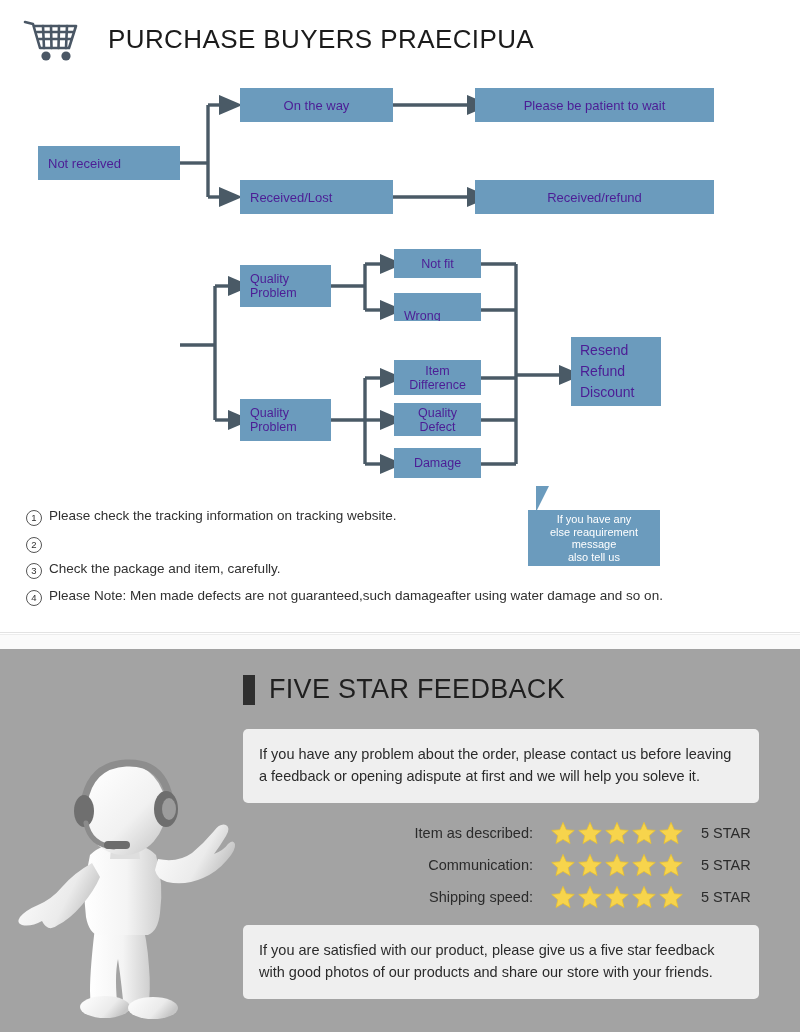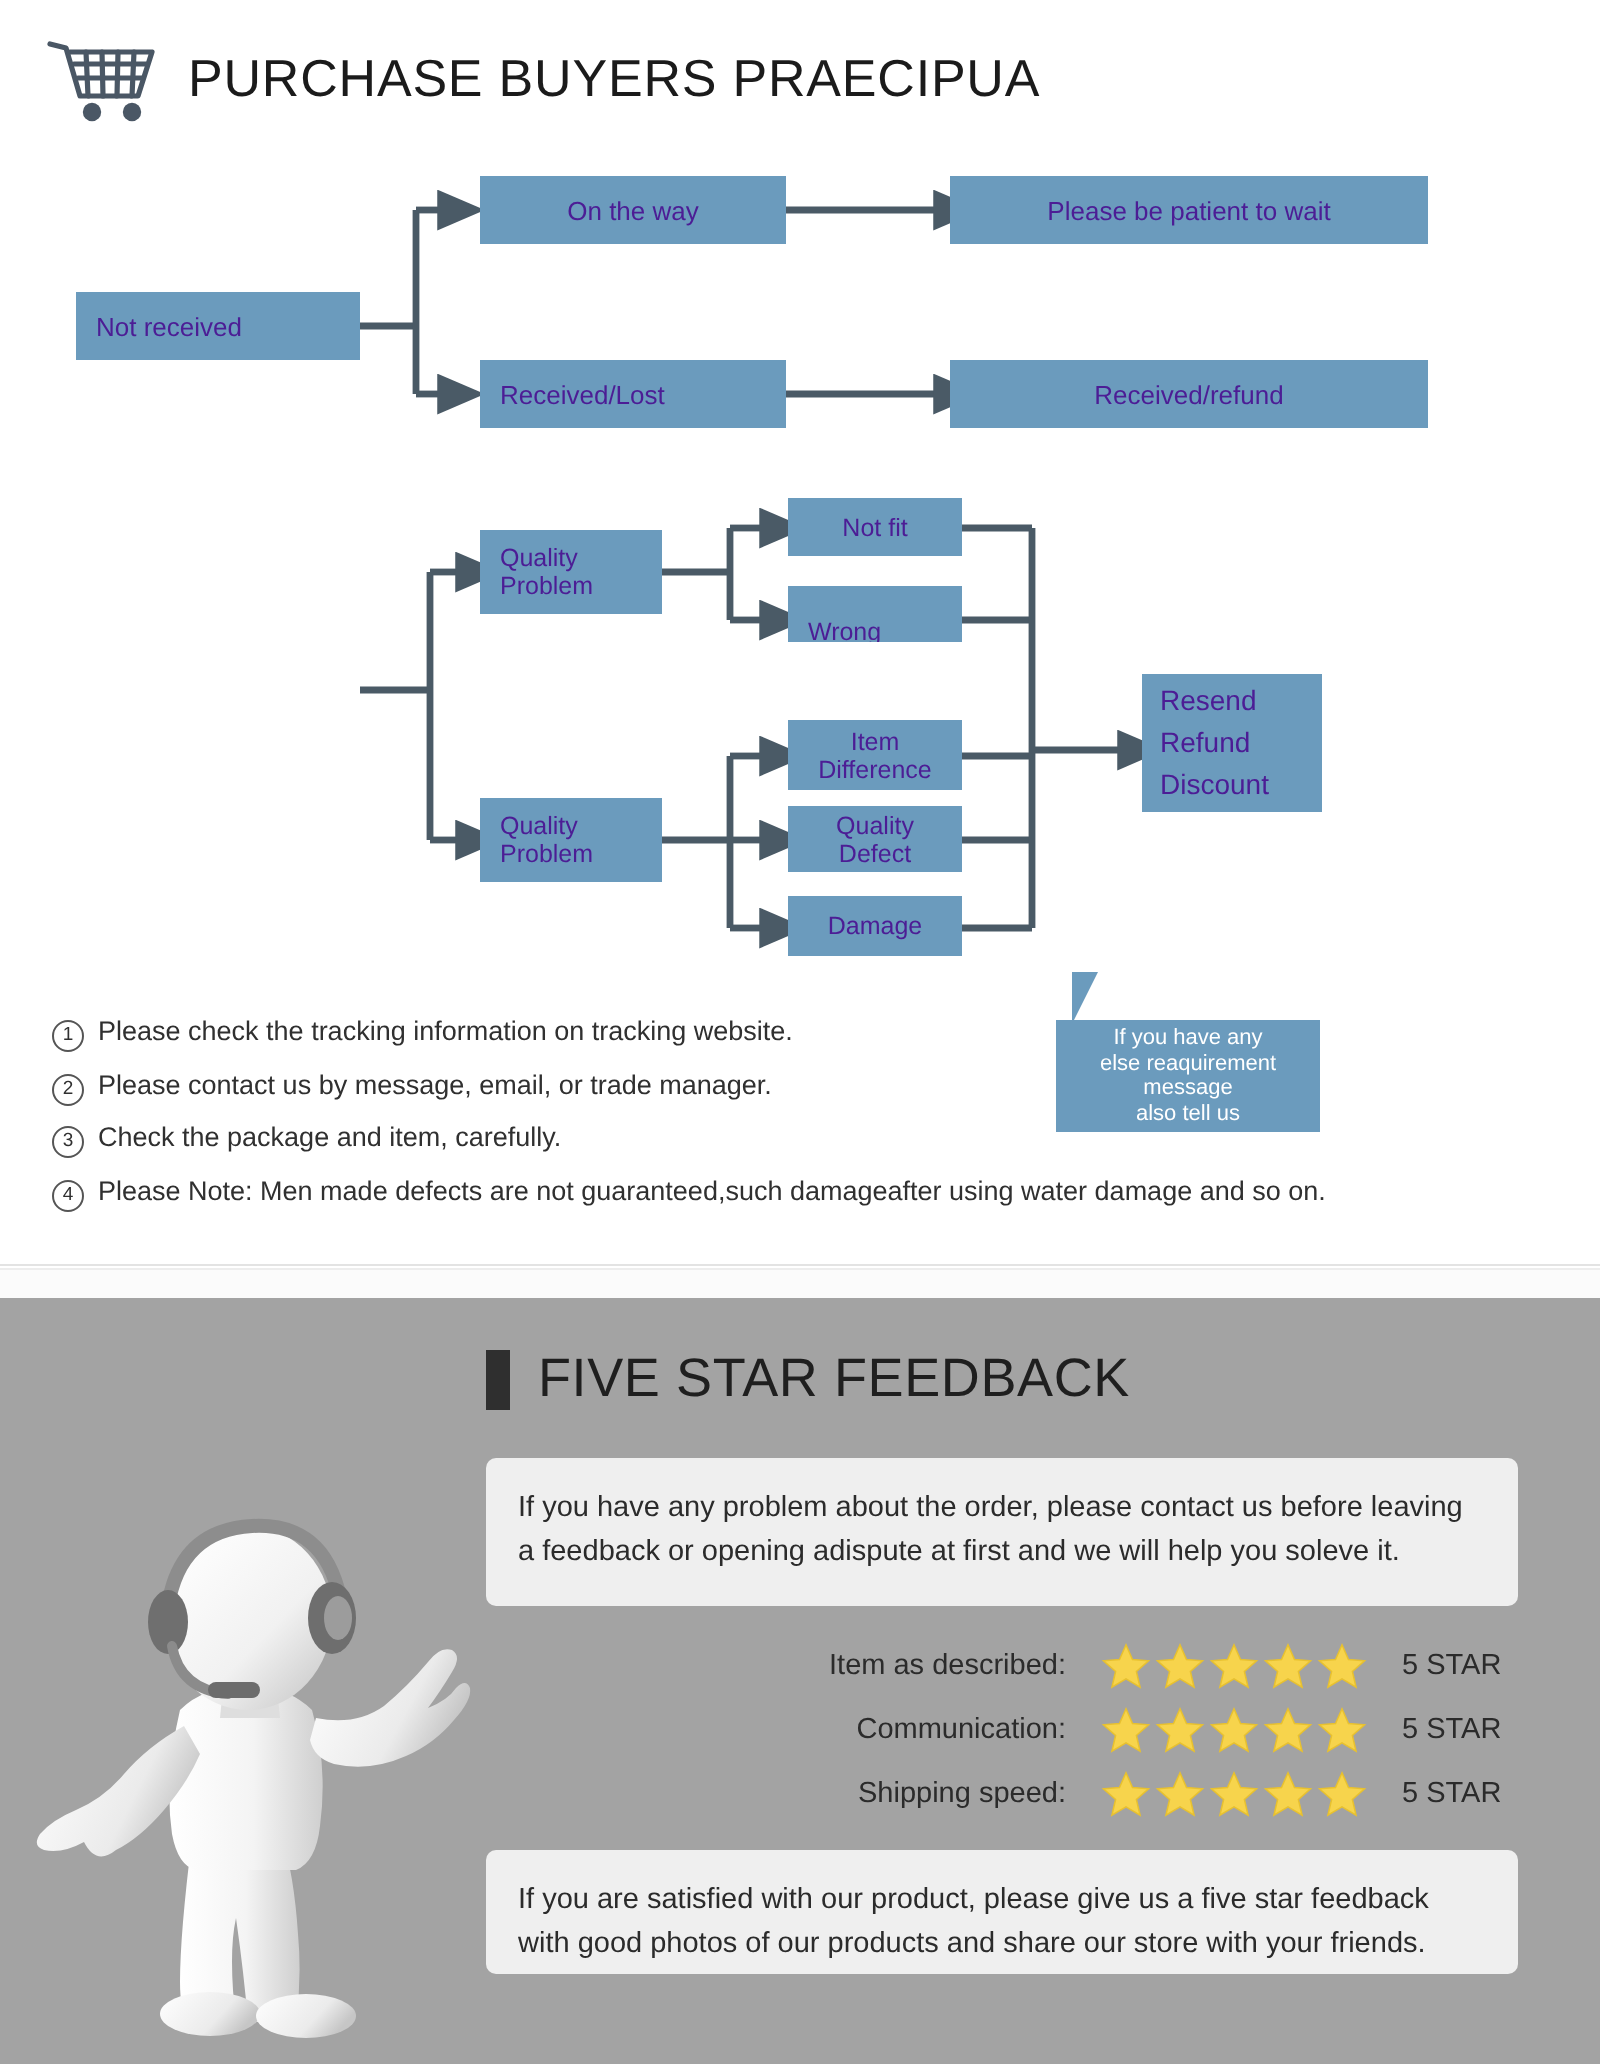"PURCHASE BUYERS PRAECIPUA" #purchase-header { gap: 14px -> 28px }
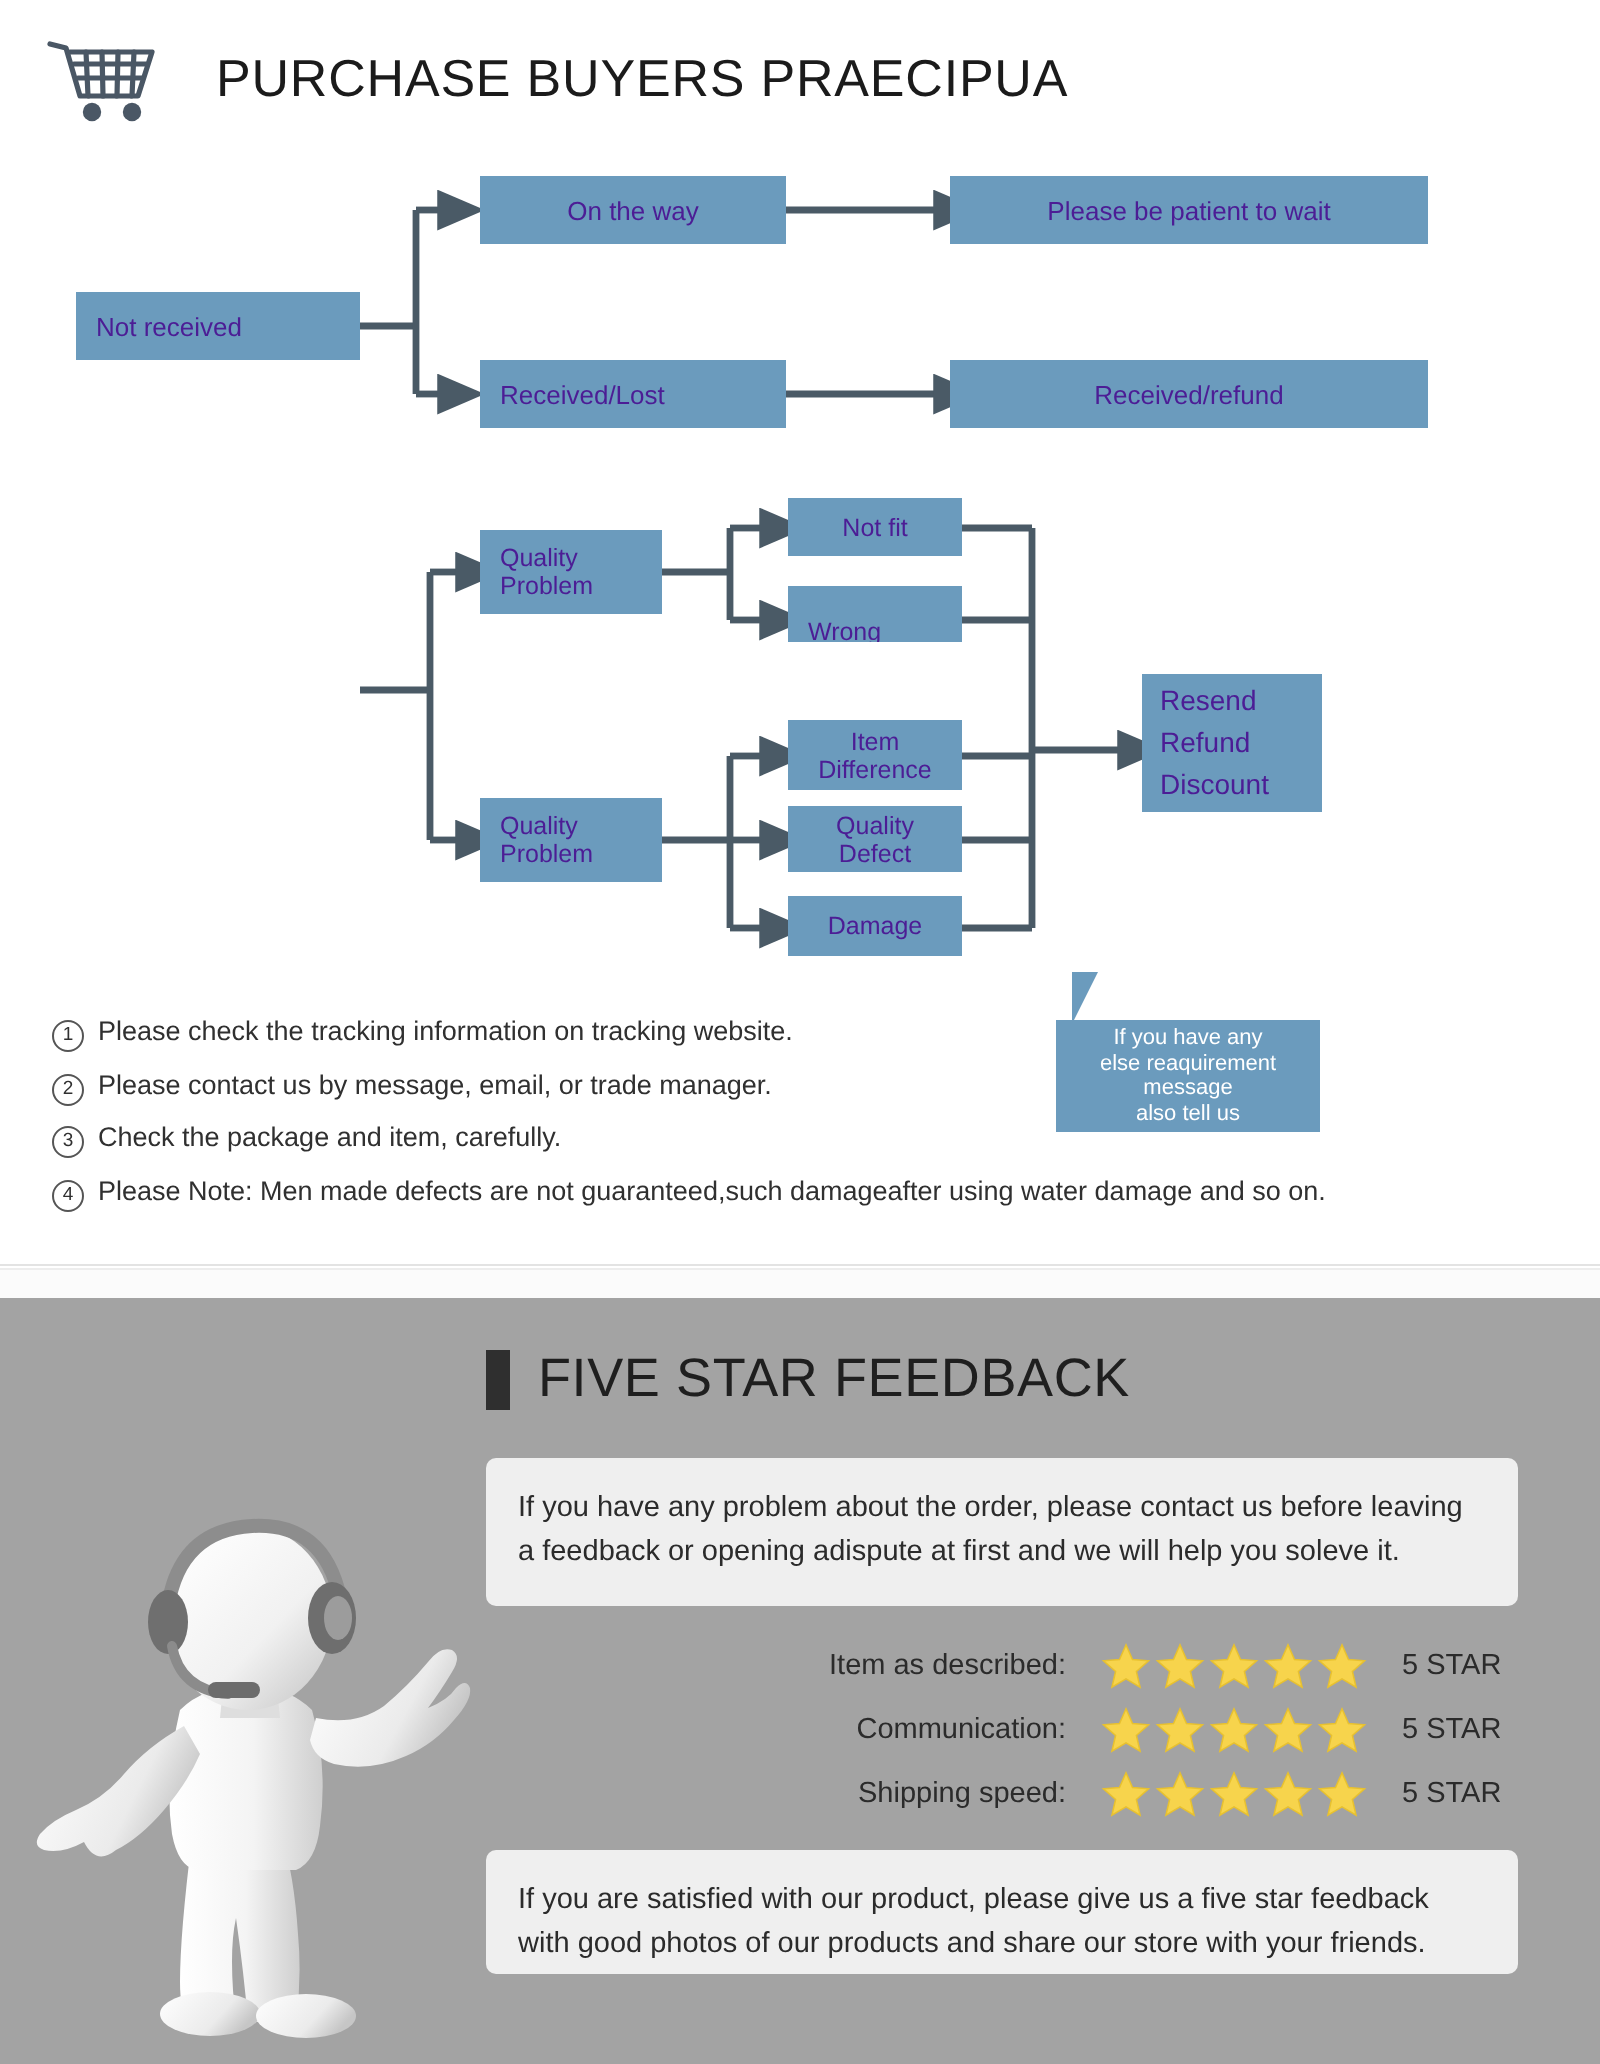"Please contact us by message," span { html: <span>Please contact us by message, email, or trade manager.</span> -> none }
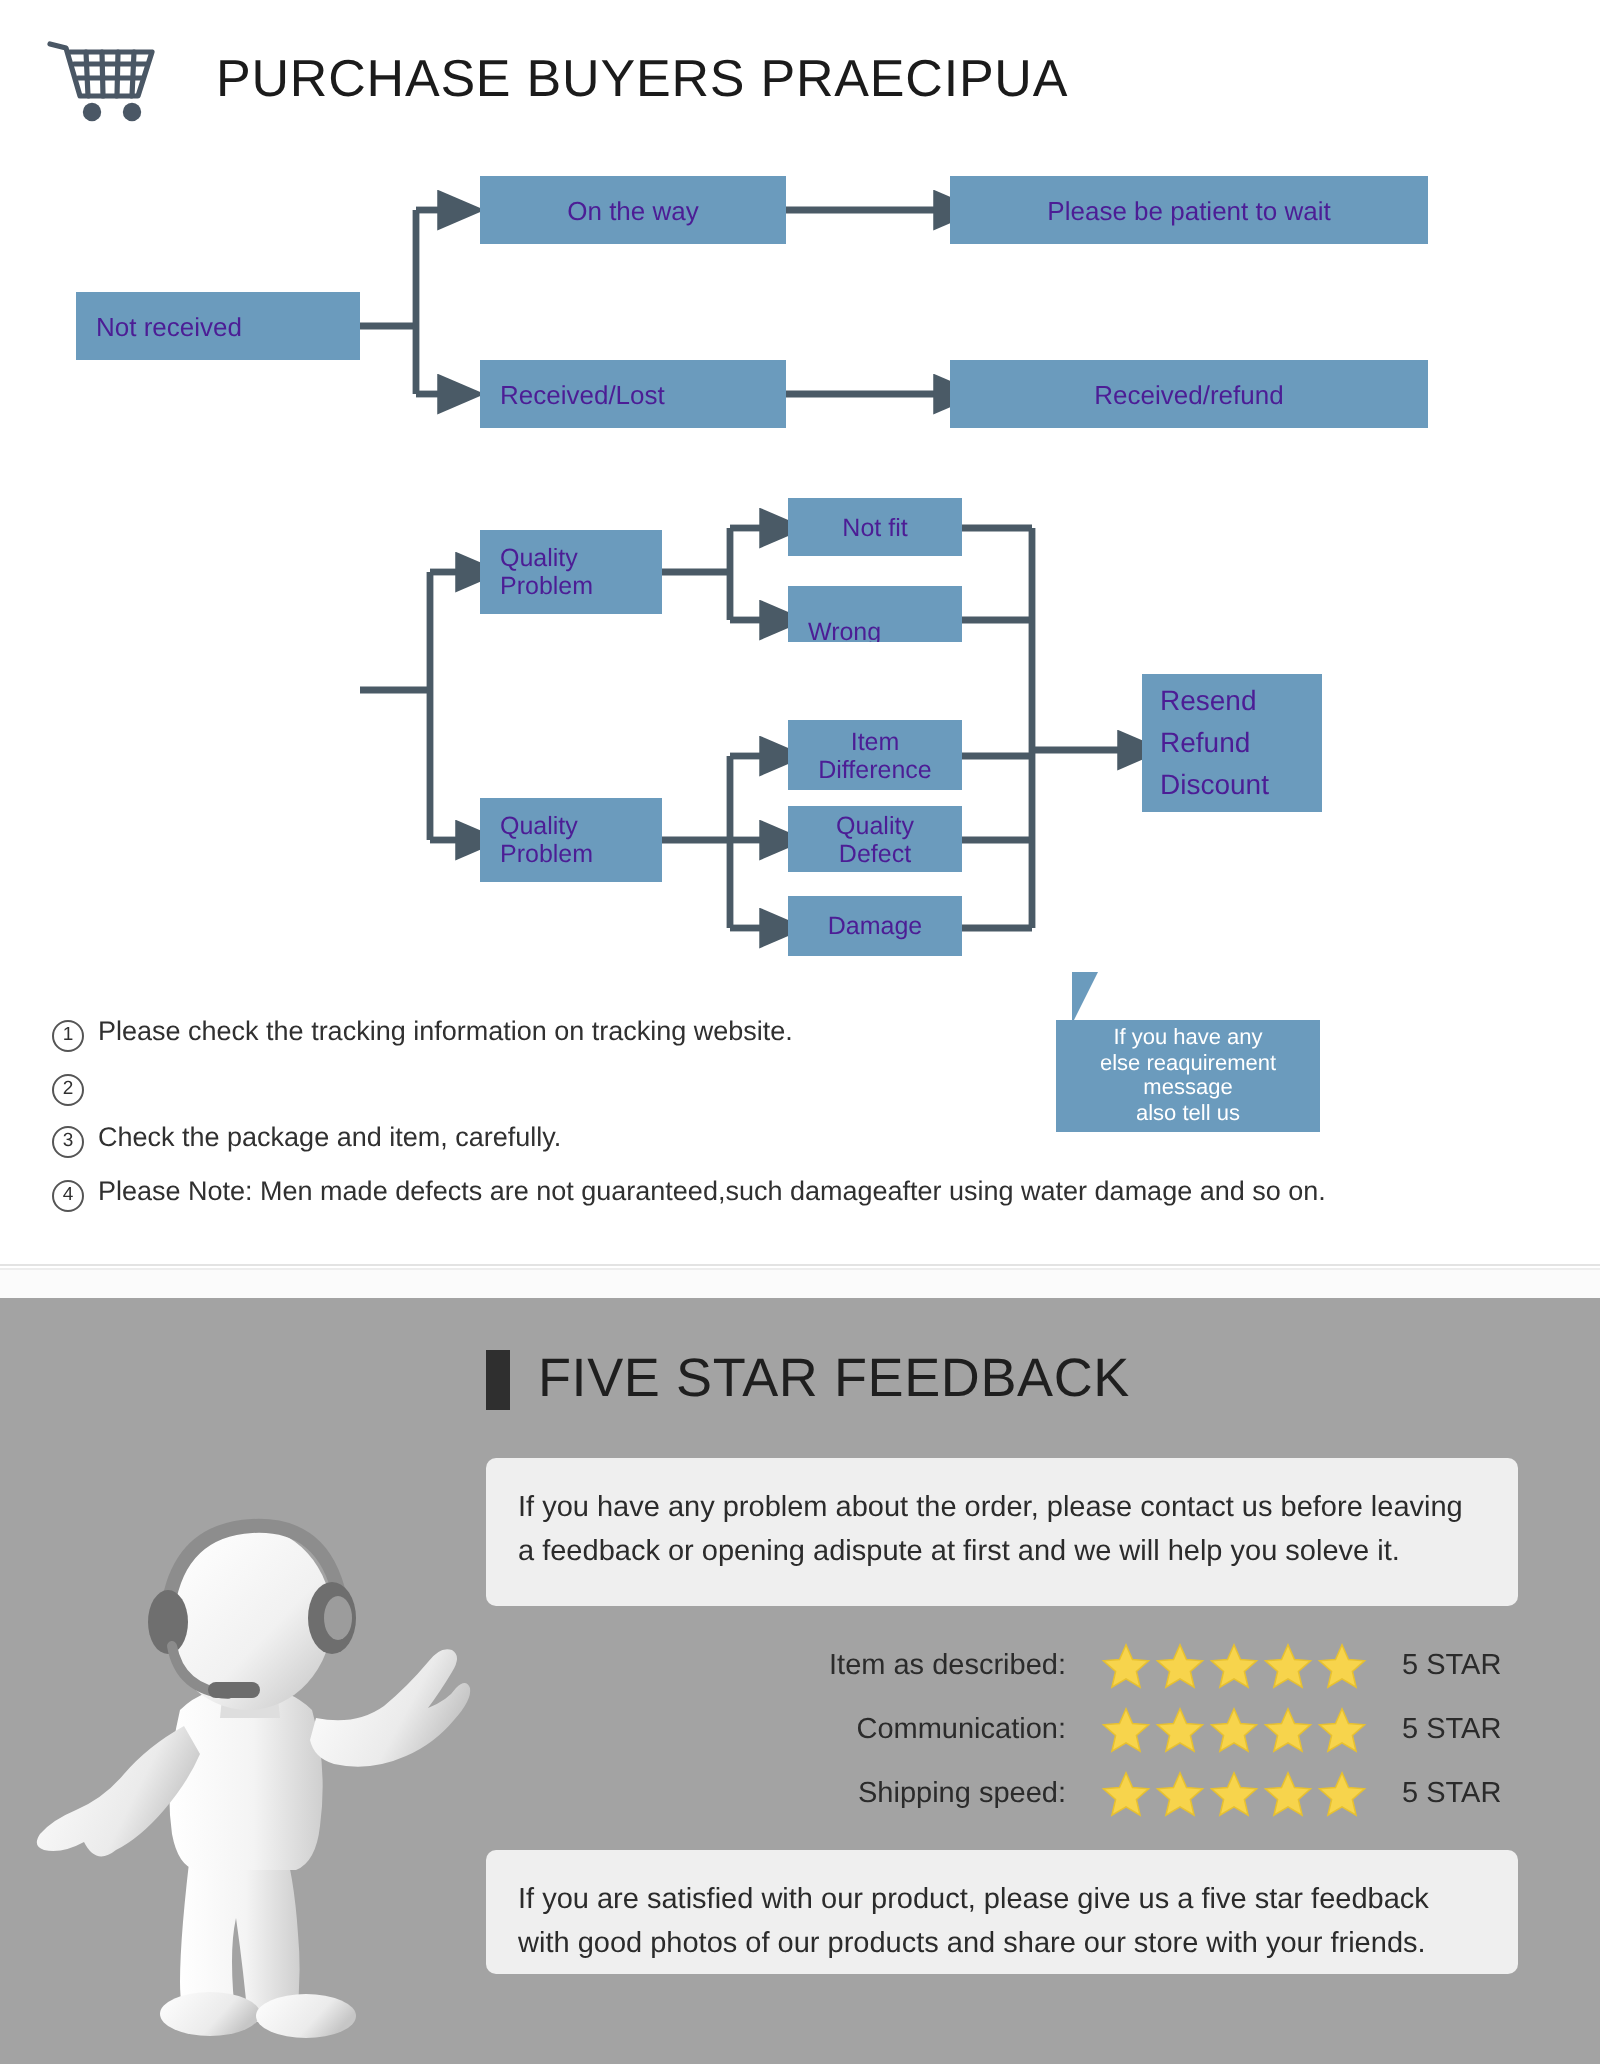"If you are satisfied with" #fs-note-bottom { padding: 14px 16px 4px 16px -> 14px 16px 16px 16px }
